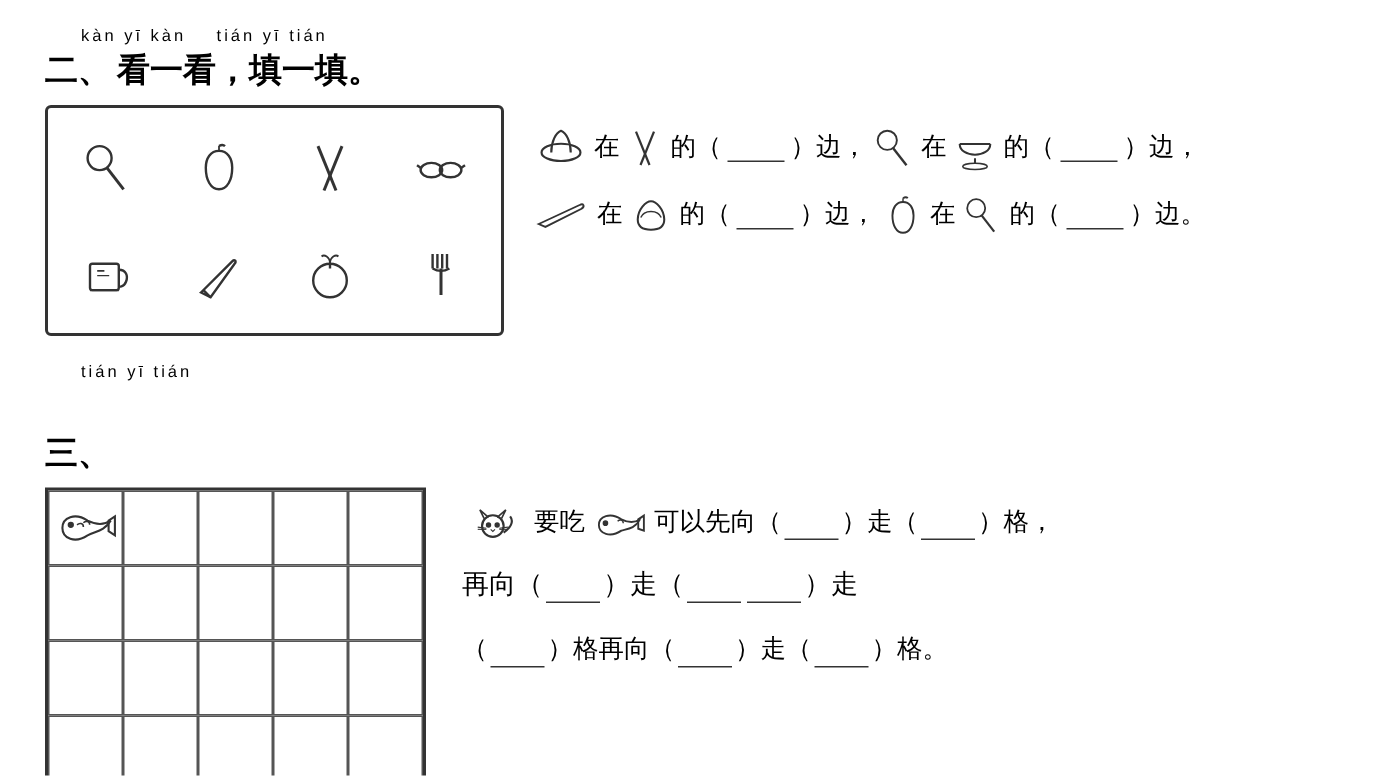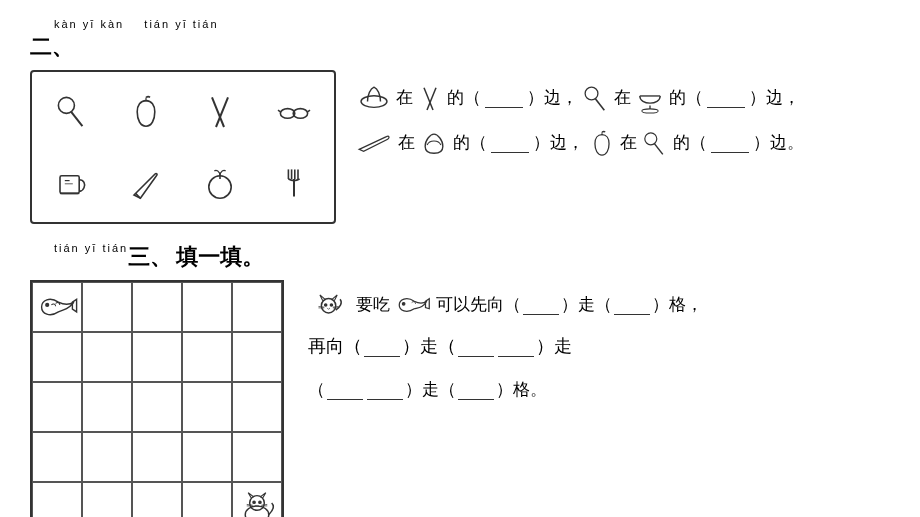"看一看，填一填。" span.section-title { html: none -> <span>看一看，填一填。</span> }
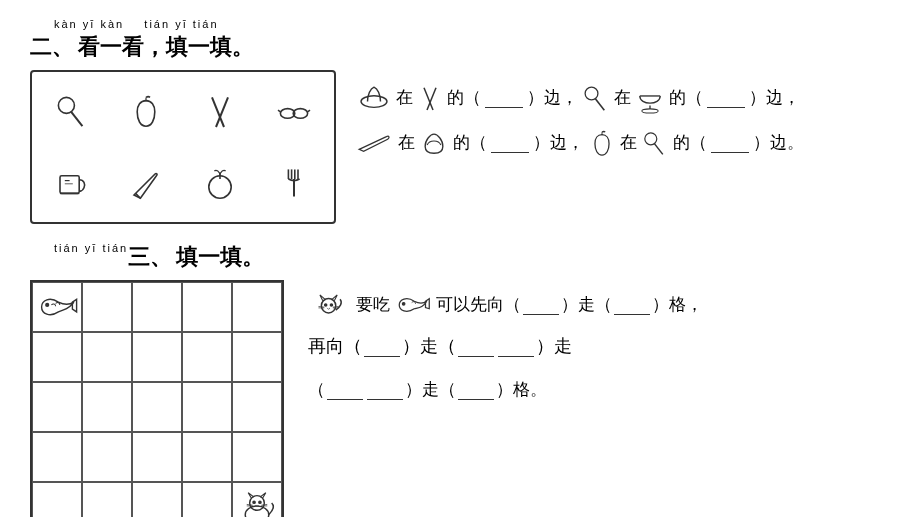"tián yī tián" div { flex-direction: row -> column; gap: none -> 31px }
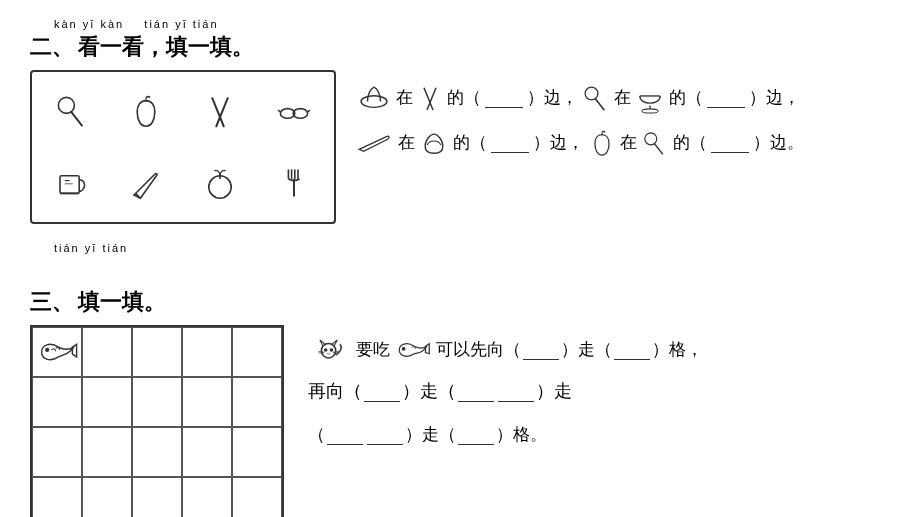"填一填。" span.section-title { html: <span>填一填。</span> -> none }
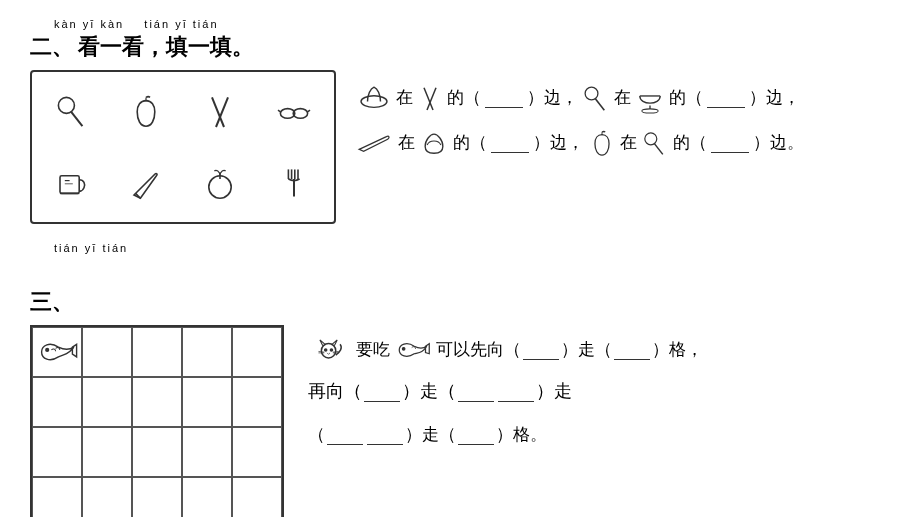"要吃" .section3-text { font-family: none -> Liberation Mono, monospace }
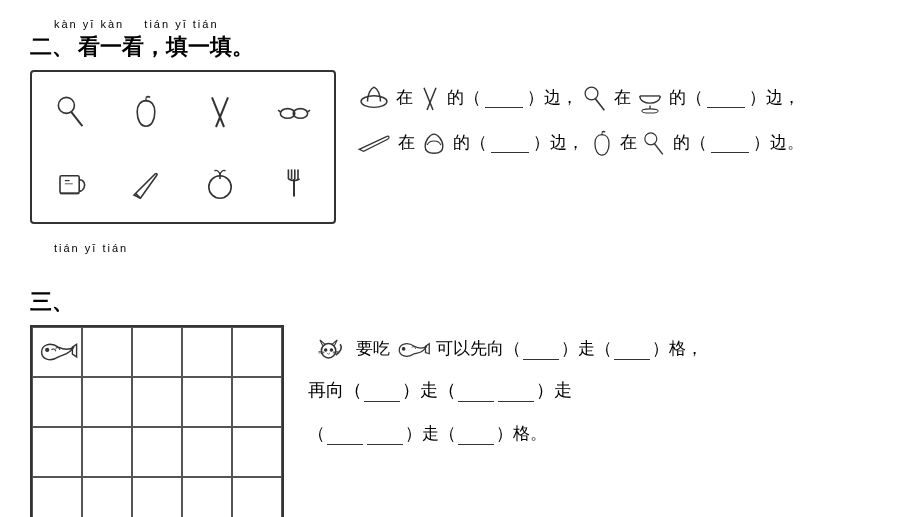"）格再向（" span { html: none -> <span>）格再向（</span> }
